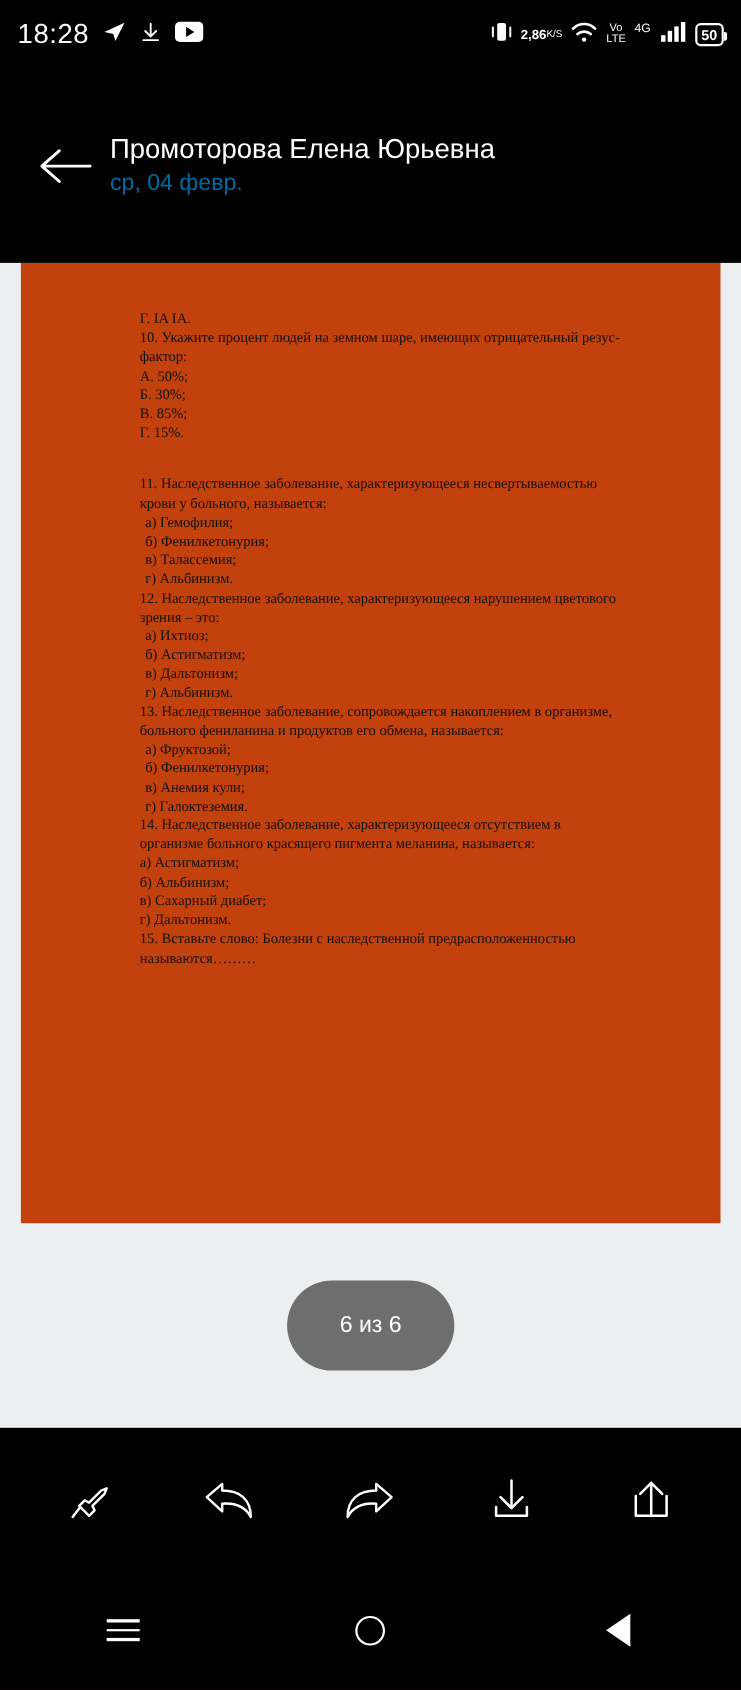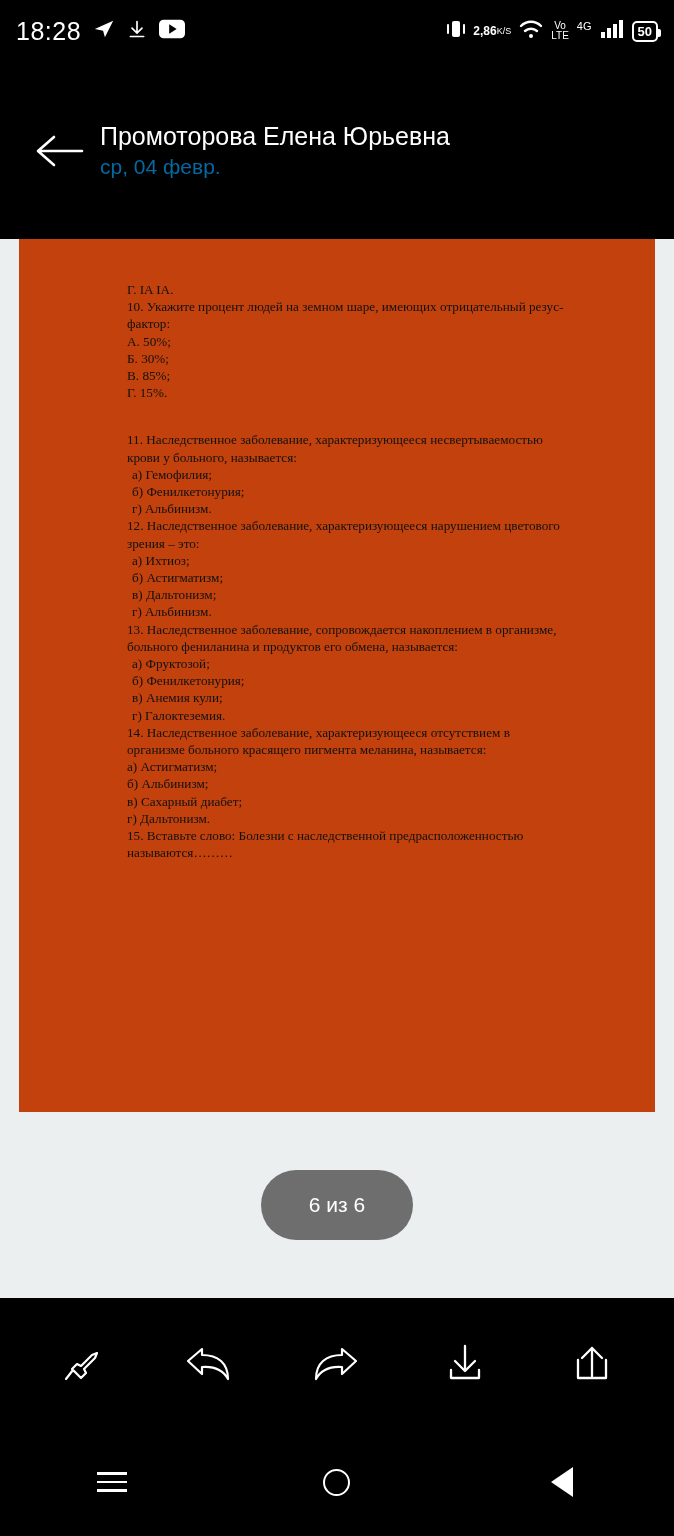"в) Талассемия;" p.blk { html: none -> <p> в) Талассемия;</p> }
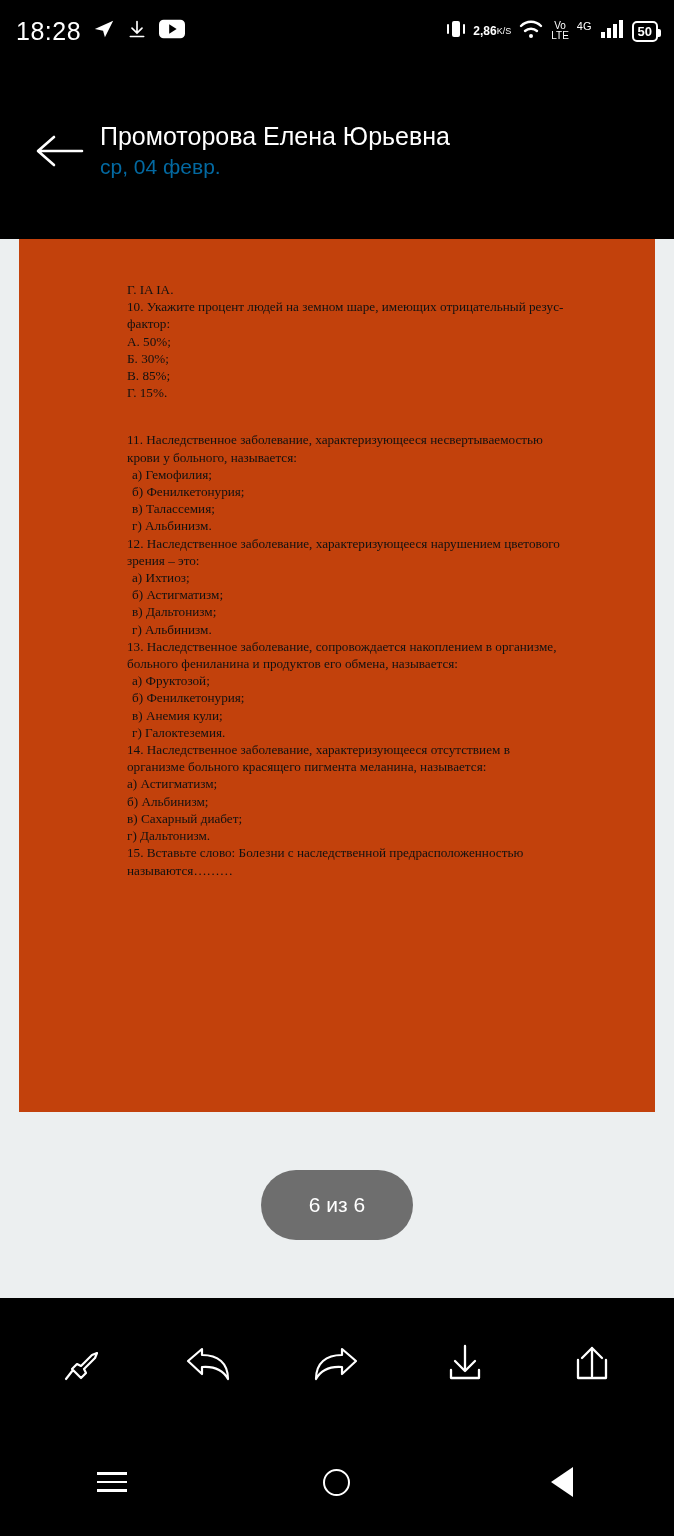"6 из 6" .pagepill { height: 70px -> 82px }
